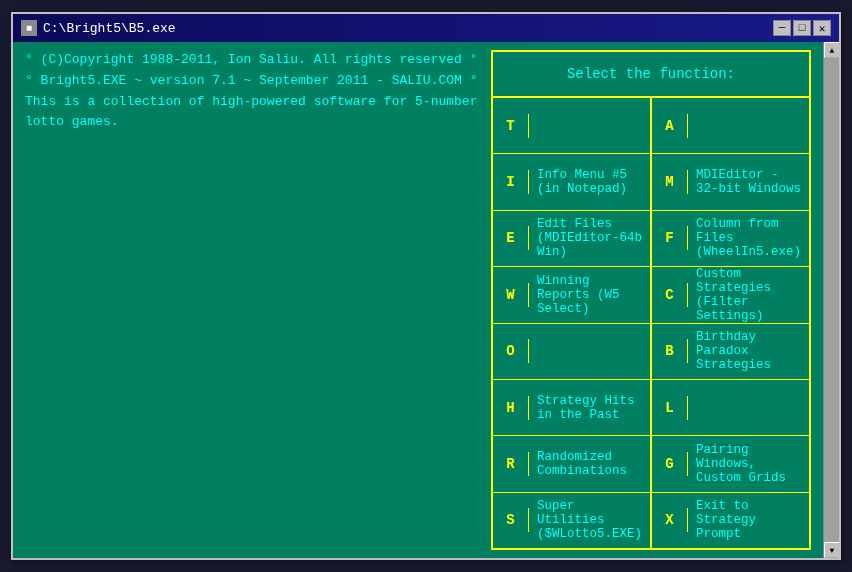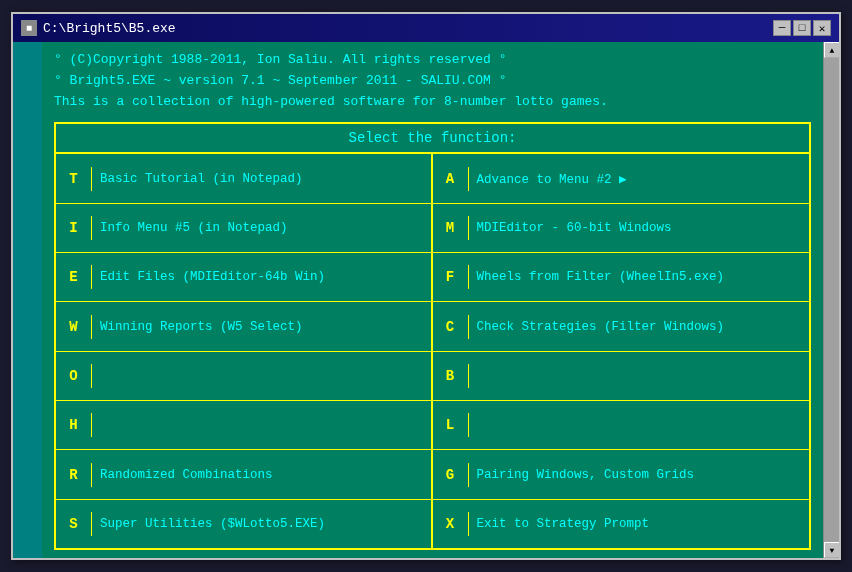"° (C)Copyright 1988-2011, Ion Saliu." .content { flex-direction: column -> none; margin-left: 29px -> none }
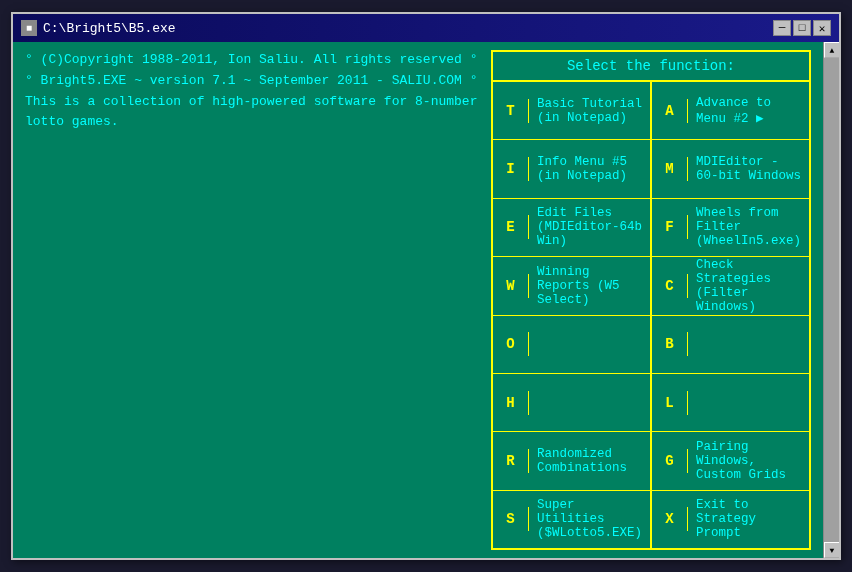"Select the function:" .menu-title { padding: 6px -> 14px }
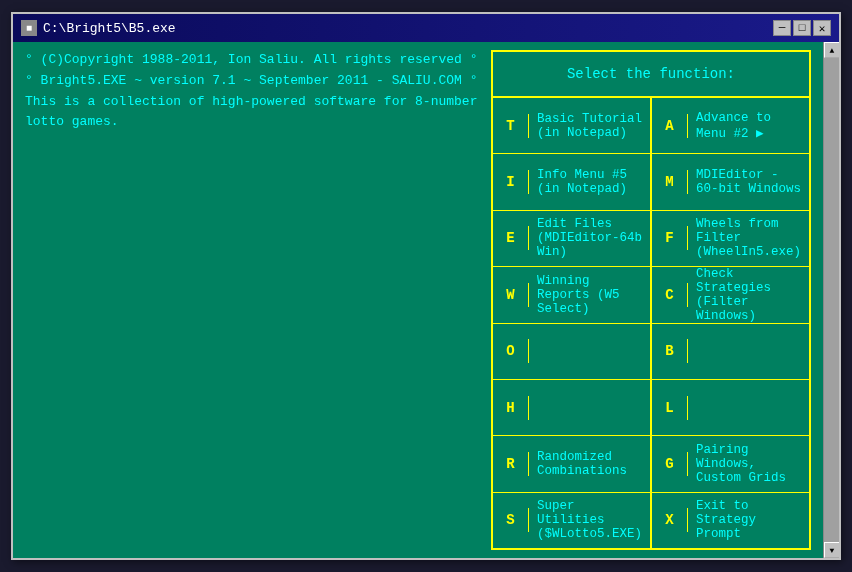"This is a collection of" div { text: 8-number -> 5-number }
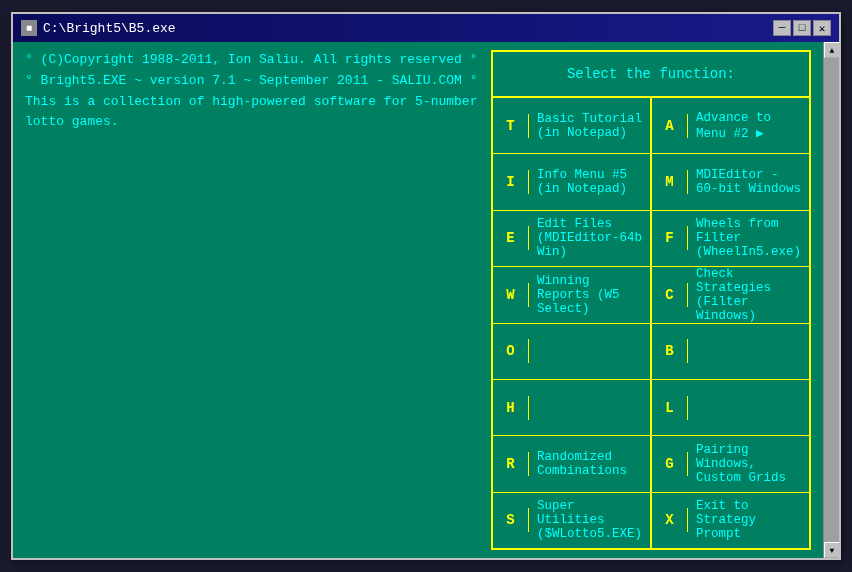"Basic Tutorial (in Notepad)" div.menu-label { html: <div>Basic Tutorial (in Notepad)</div> -> none }
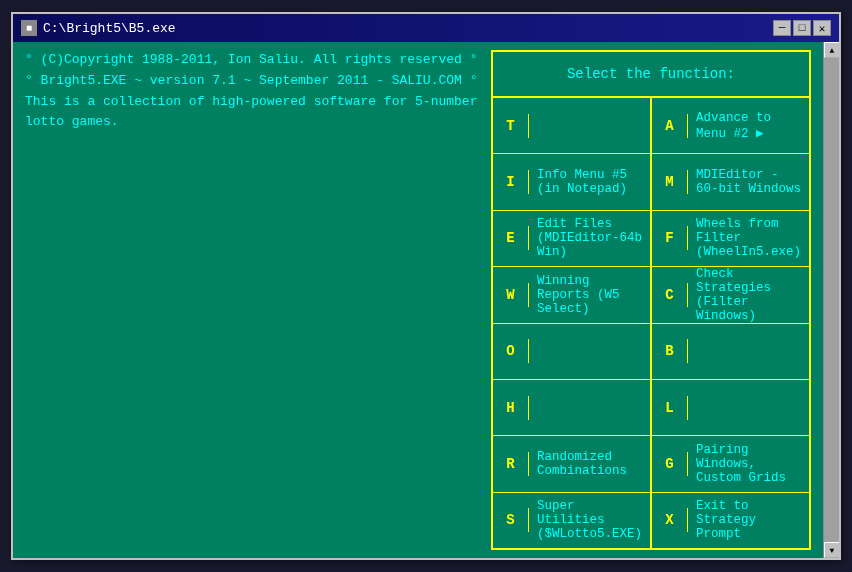"Advance to Menu #2 ▶" div.menu-label { html: <div>Advance to Menu #2 ▶</div> -> none }
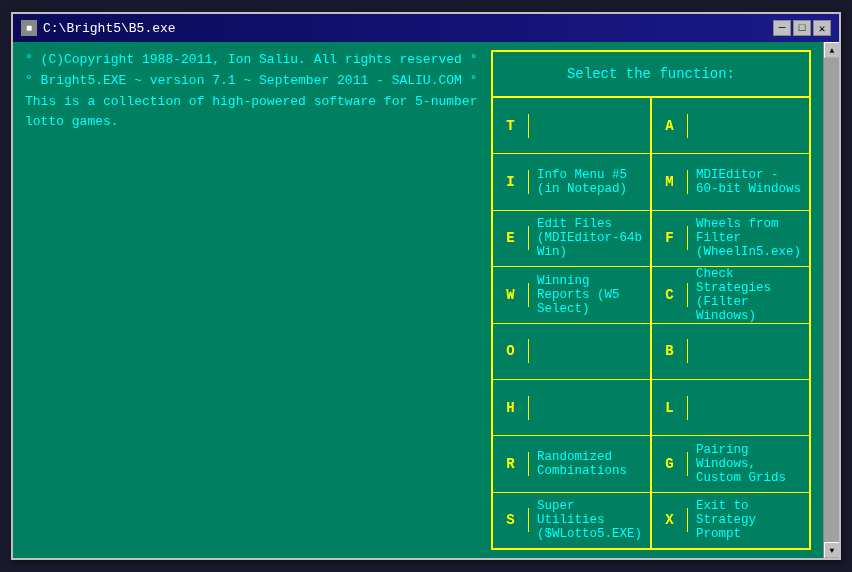"MDIEditor - 60-bit Windows" div.menu-label { text: 60-bit -> 32-bit }
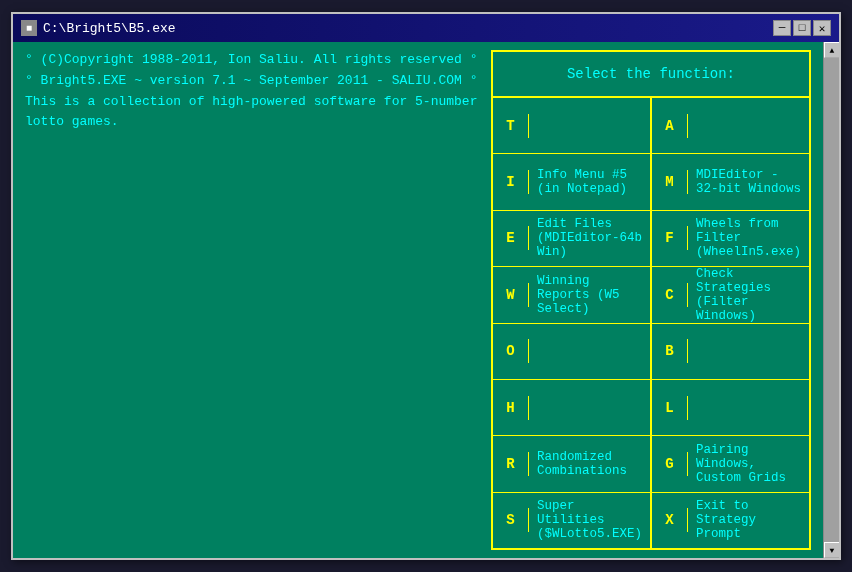"Wheels from Filter (WheelIn5.exe)" div.menu-label { text: Wheels from Filter -> Column from Files }
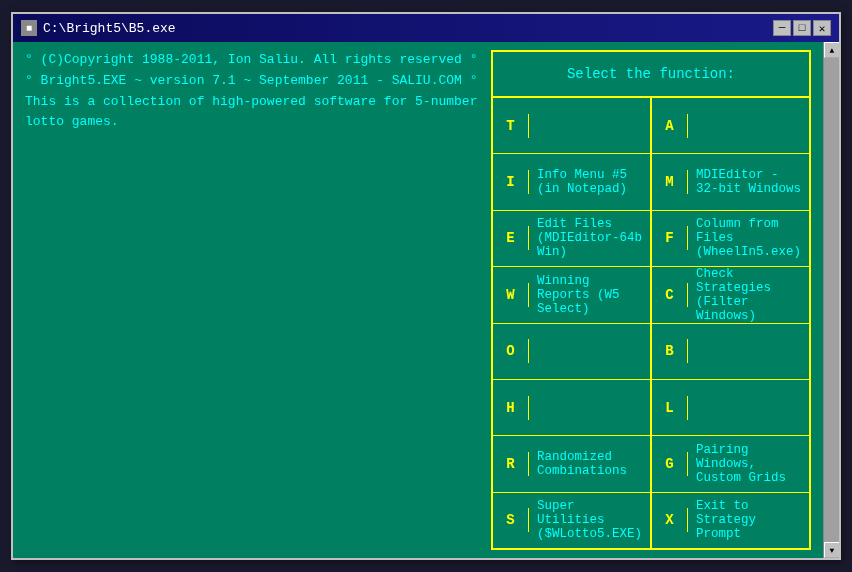"Check Strategies (Filter Windows)" div.menu-label { text: Check Strategies (Filter Windows -> Custom Strategies (Filter Settings }
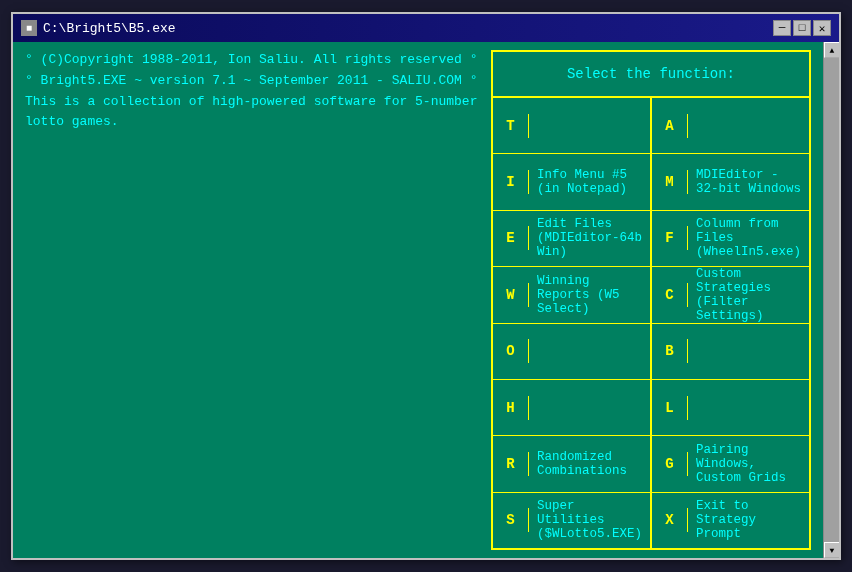"Birthday Paradox Strategies" div.menu-label { html: none -> <div>Birthday Paradox Strategies</div> }
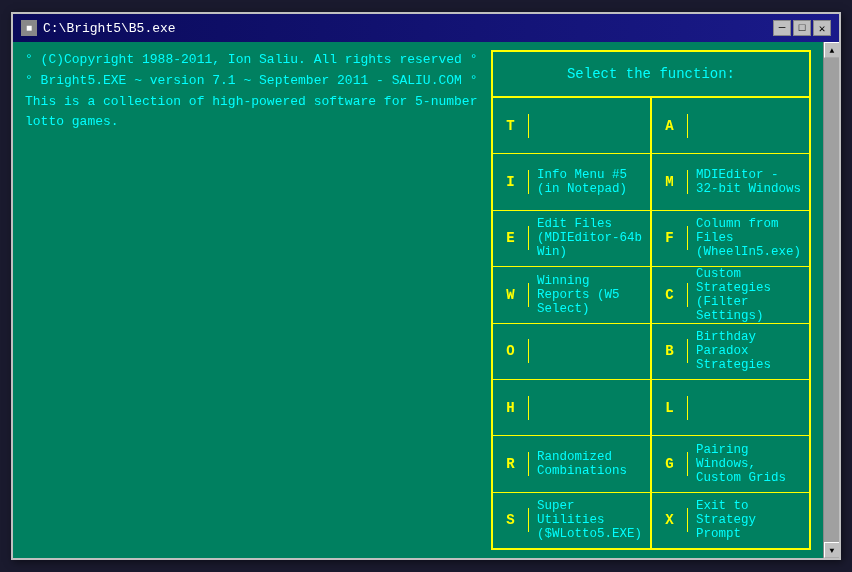"Strategy Hits in the Past" div.menu-label { html: none -> <div>Strategy Hits in the Past</div> }
